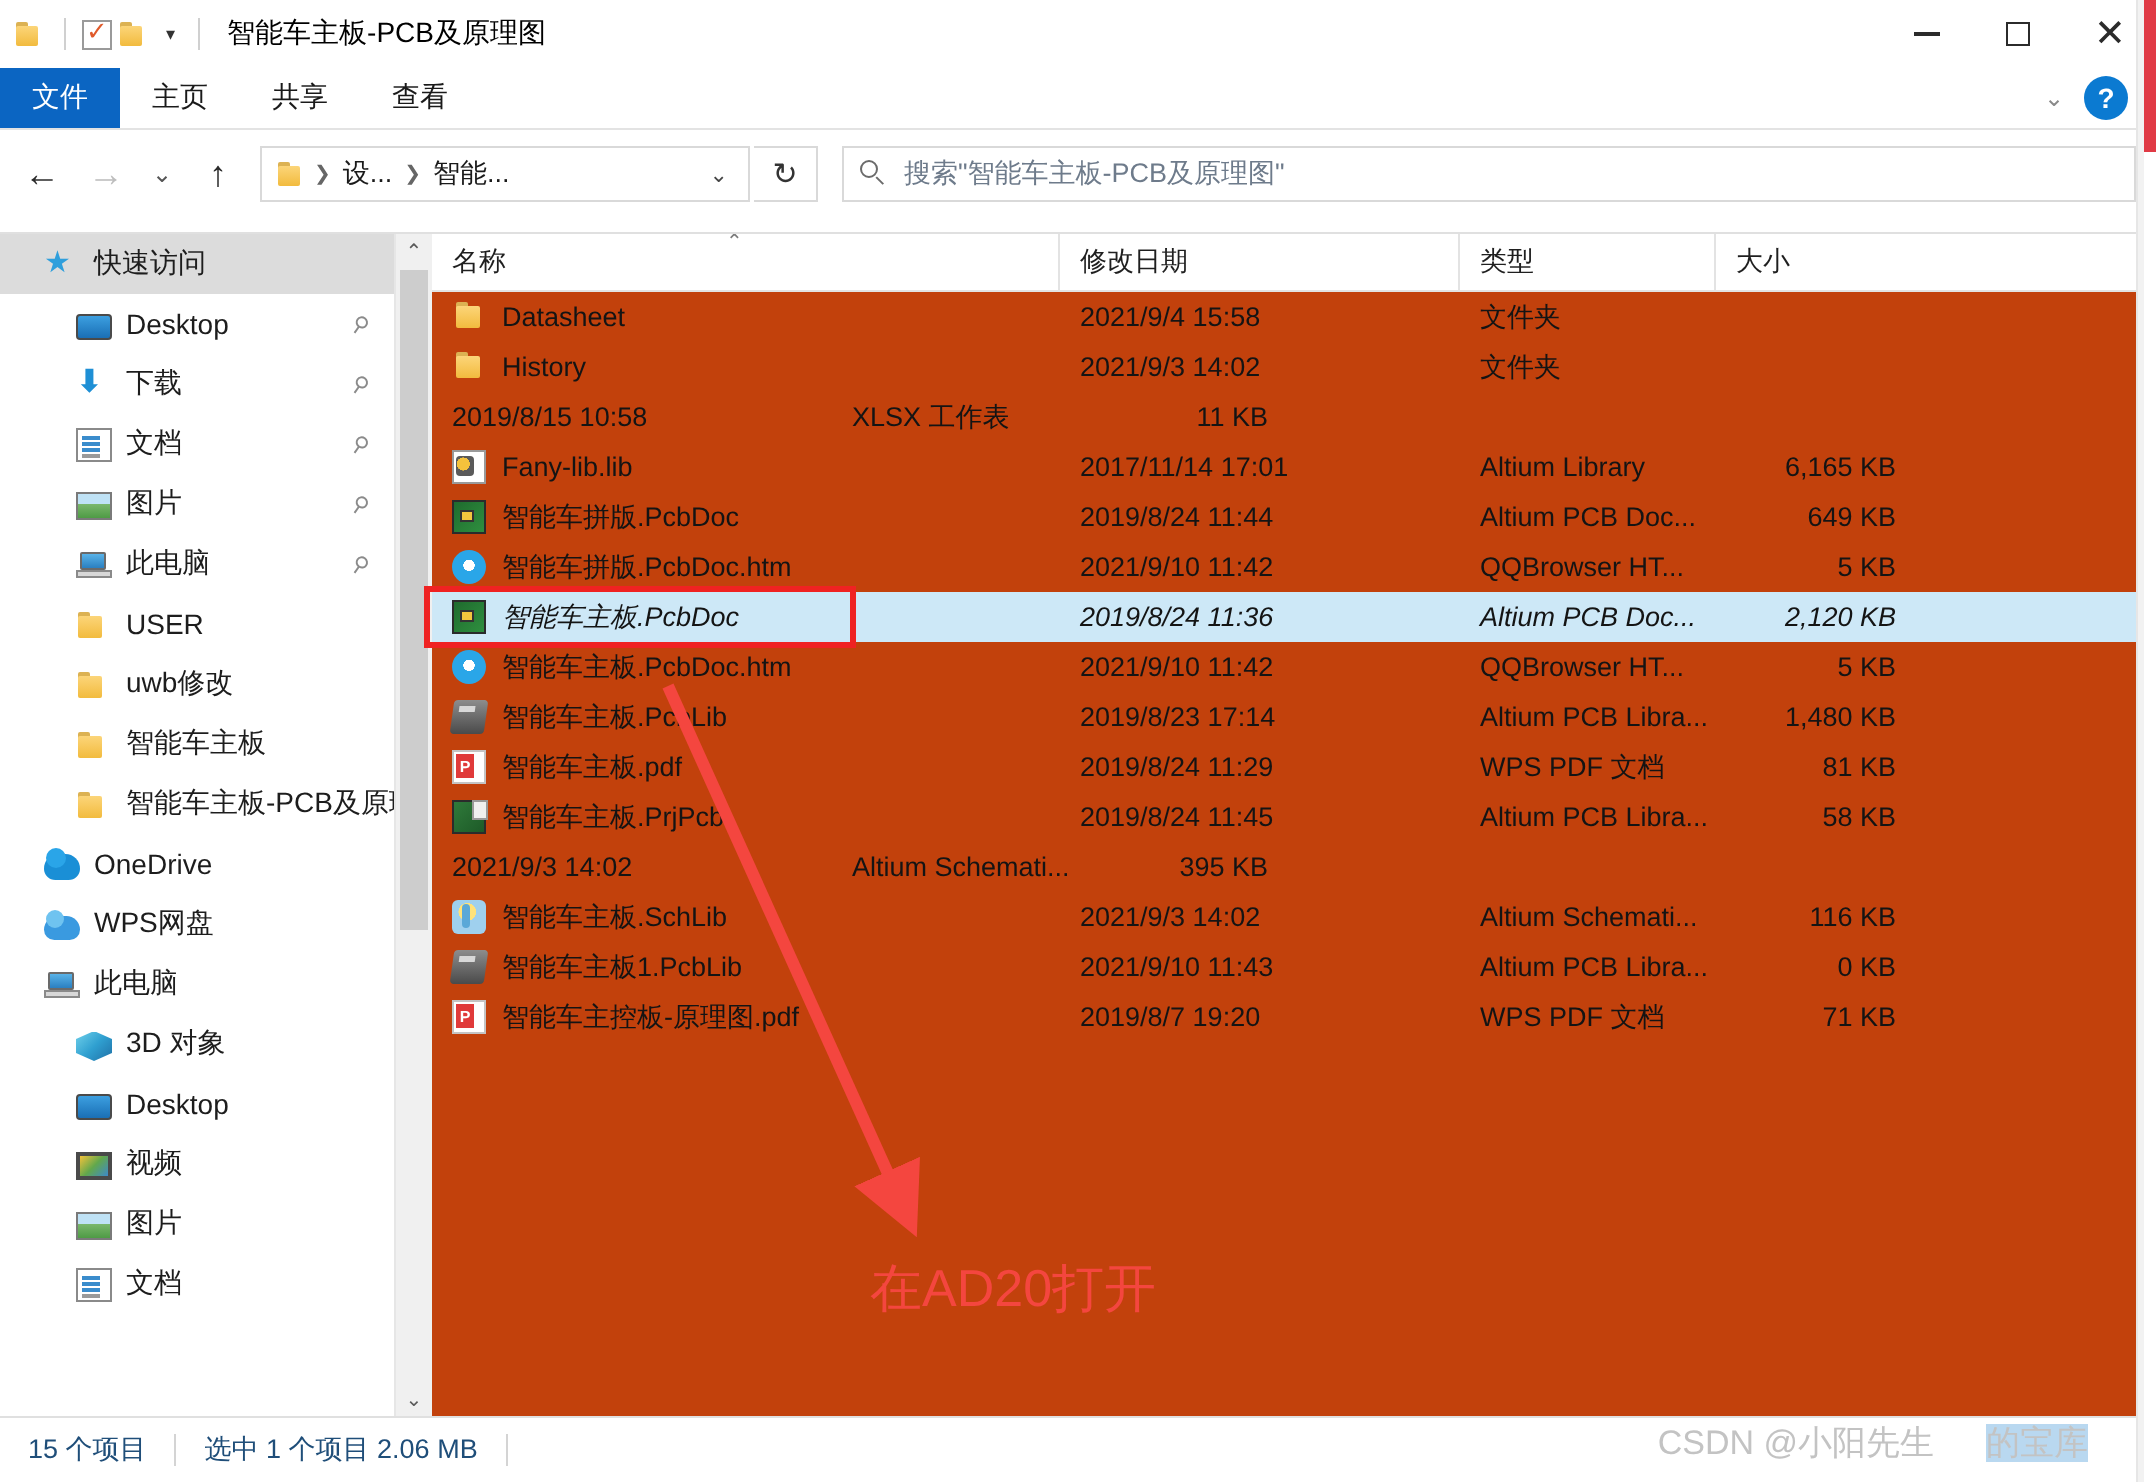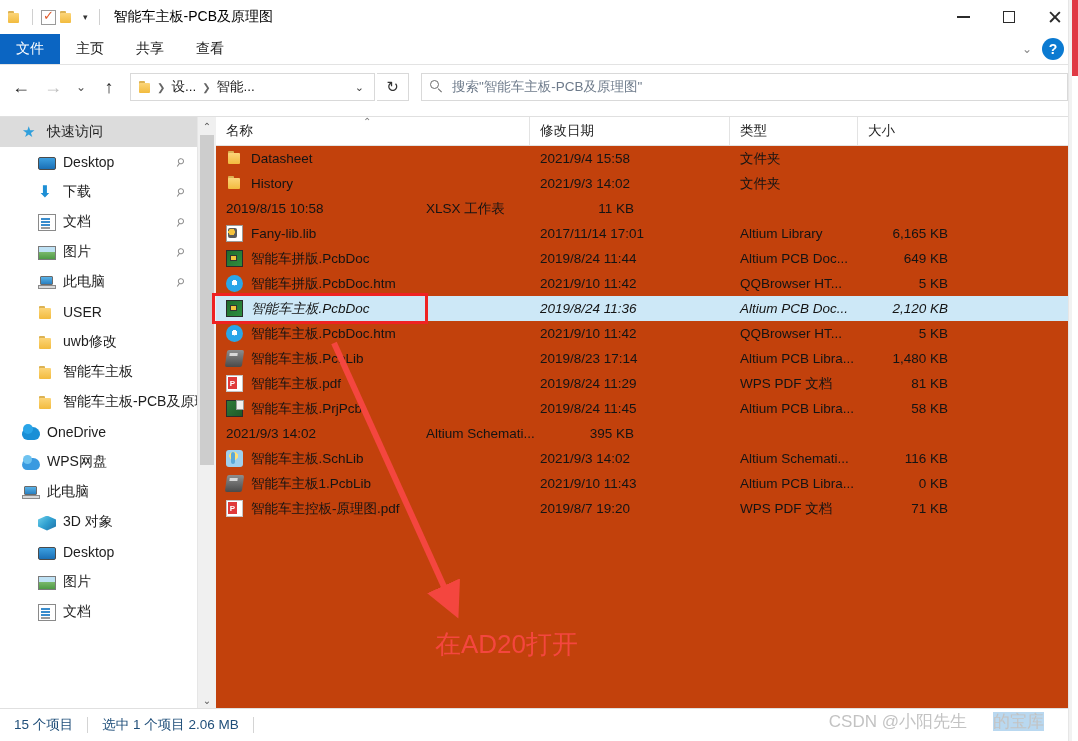"视频" div.sb-item { html: none -> <div> <span></span> <span>视频</span> </div> }
